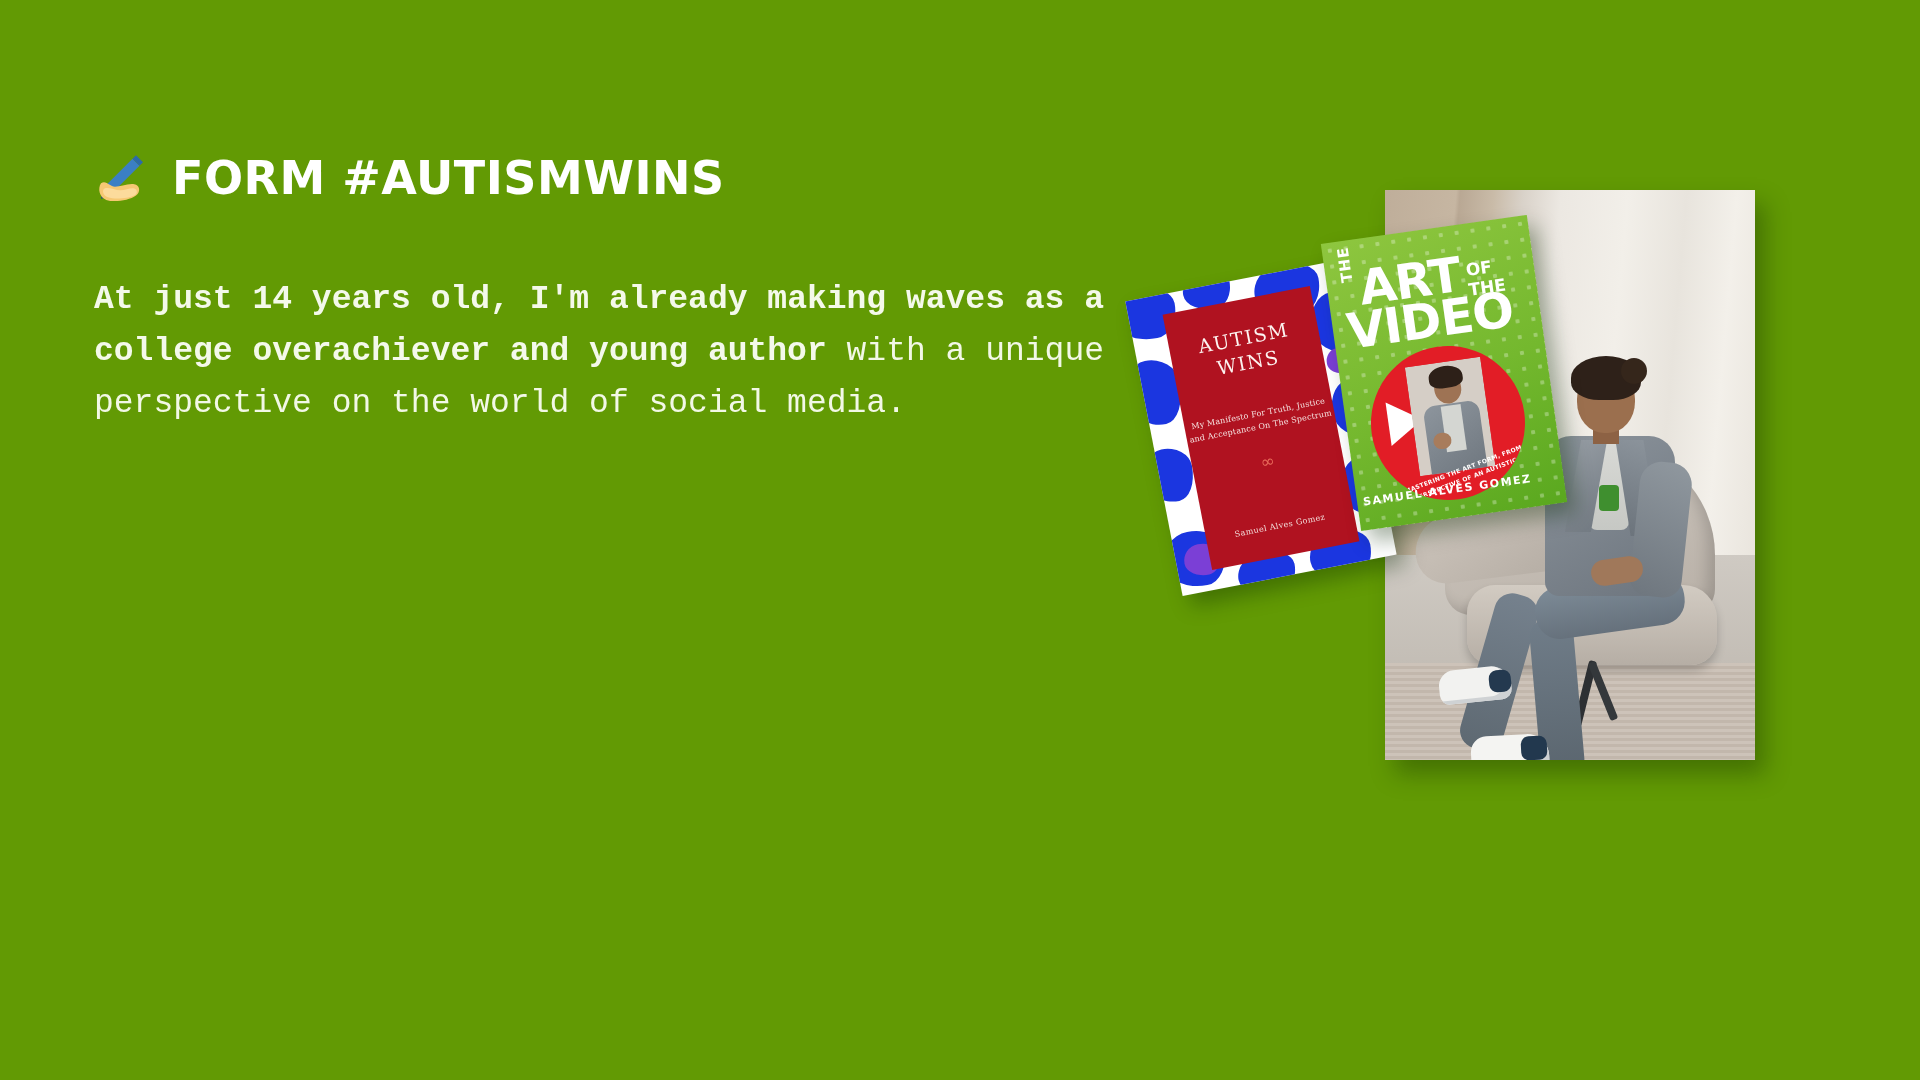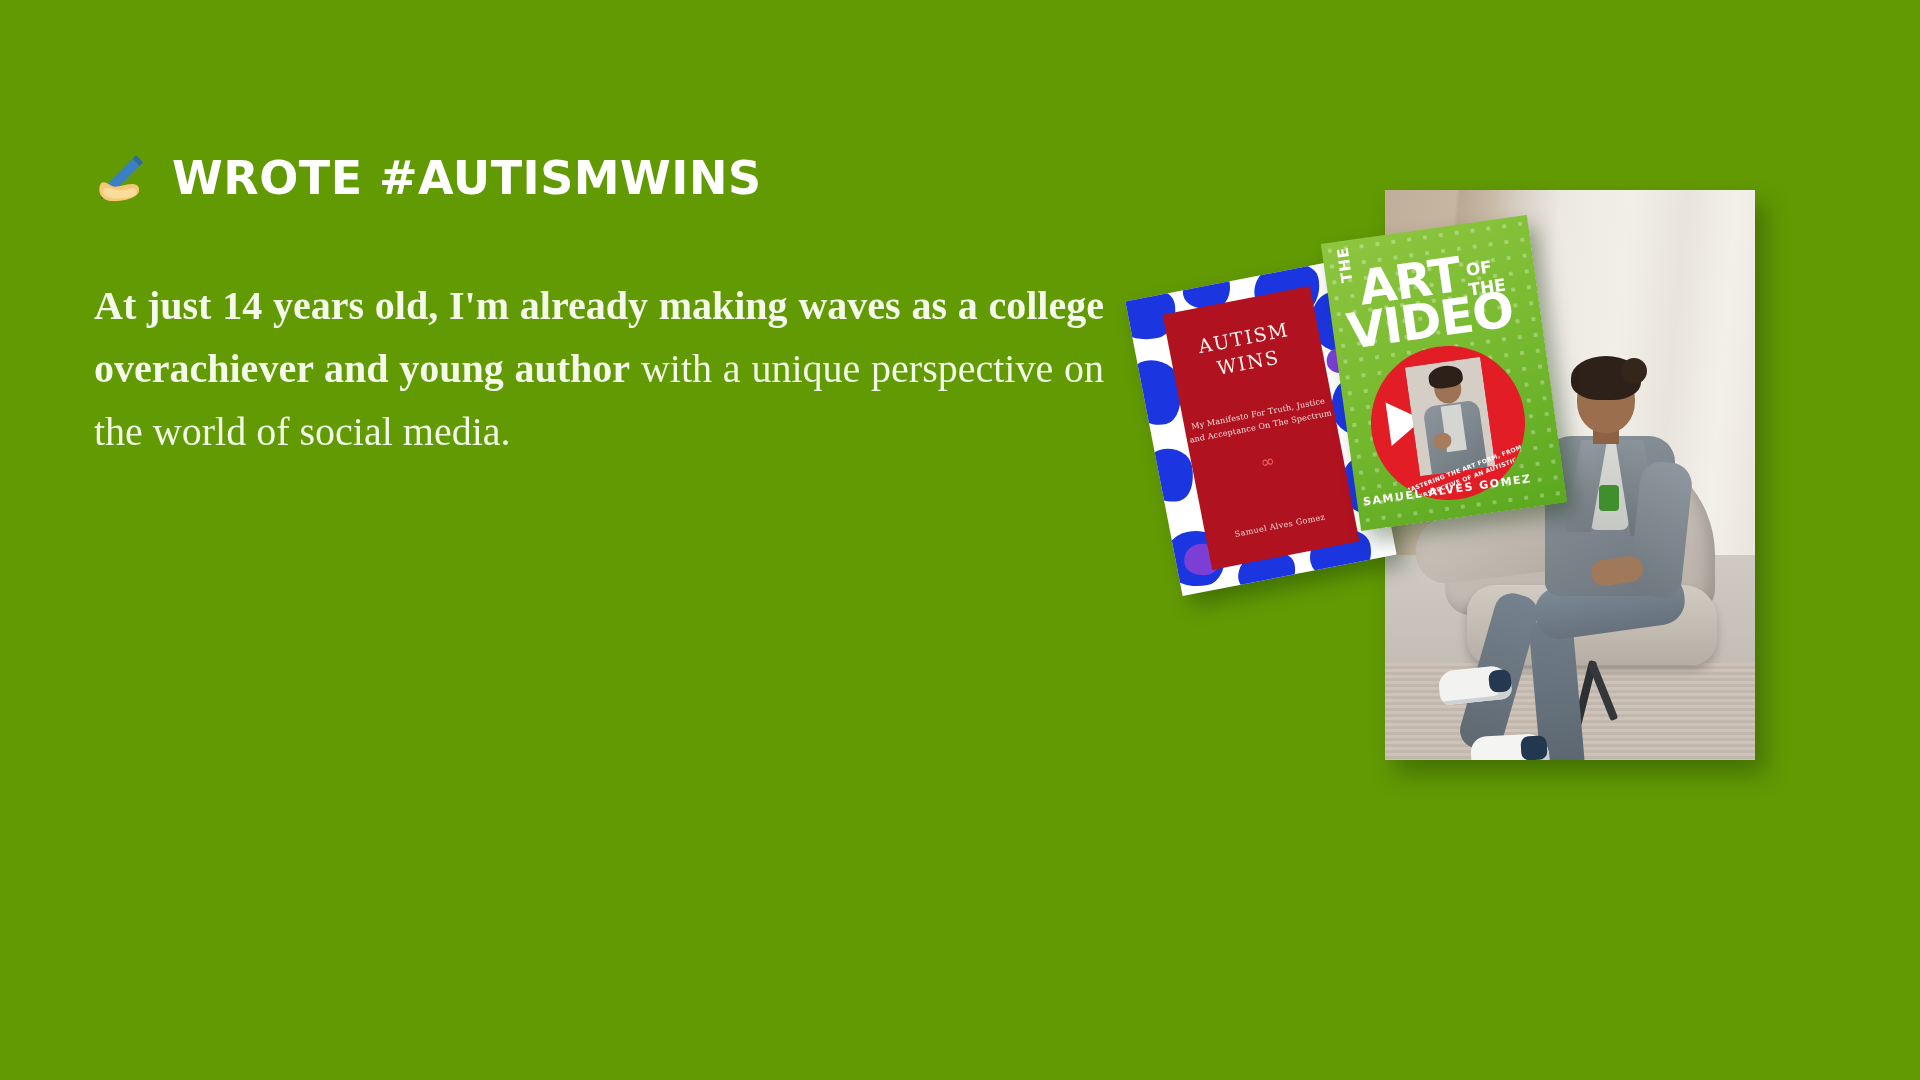"WROTE #AUTISMWINS" span.headline-text { text: WROTE -> FORM }
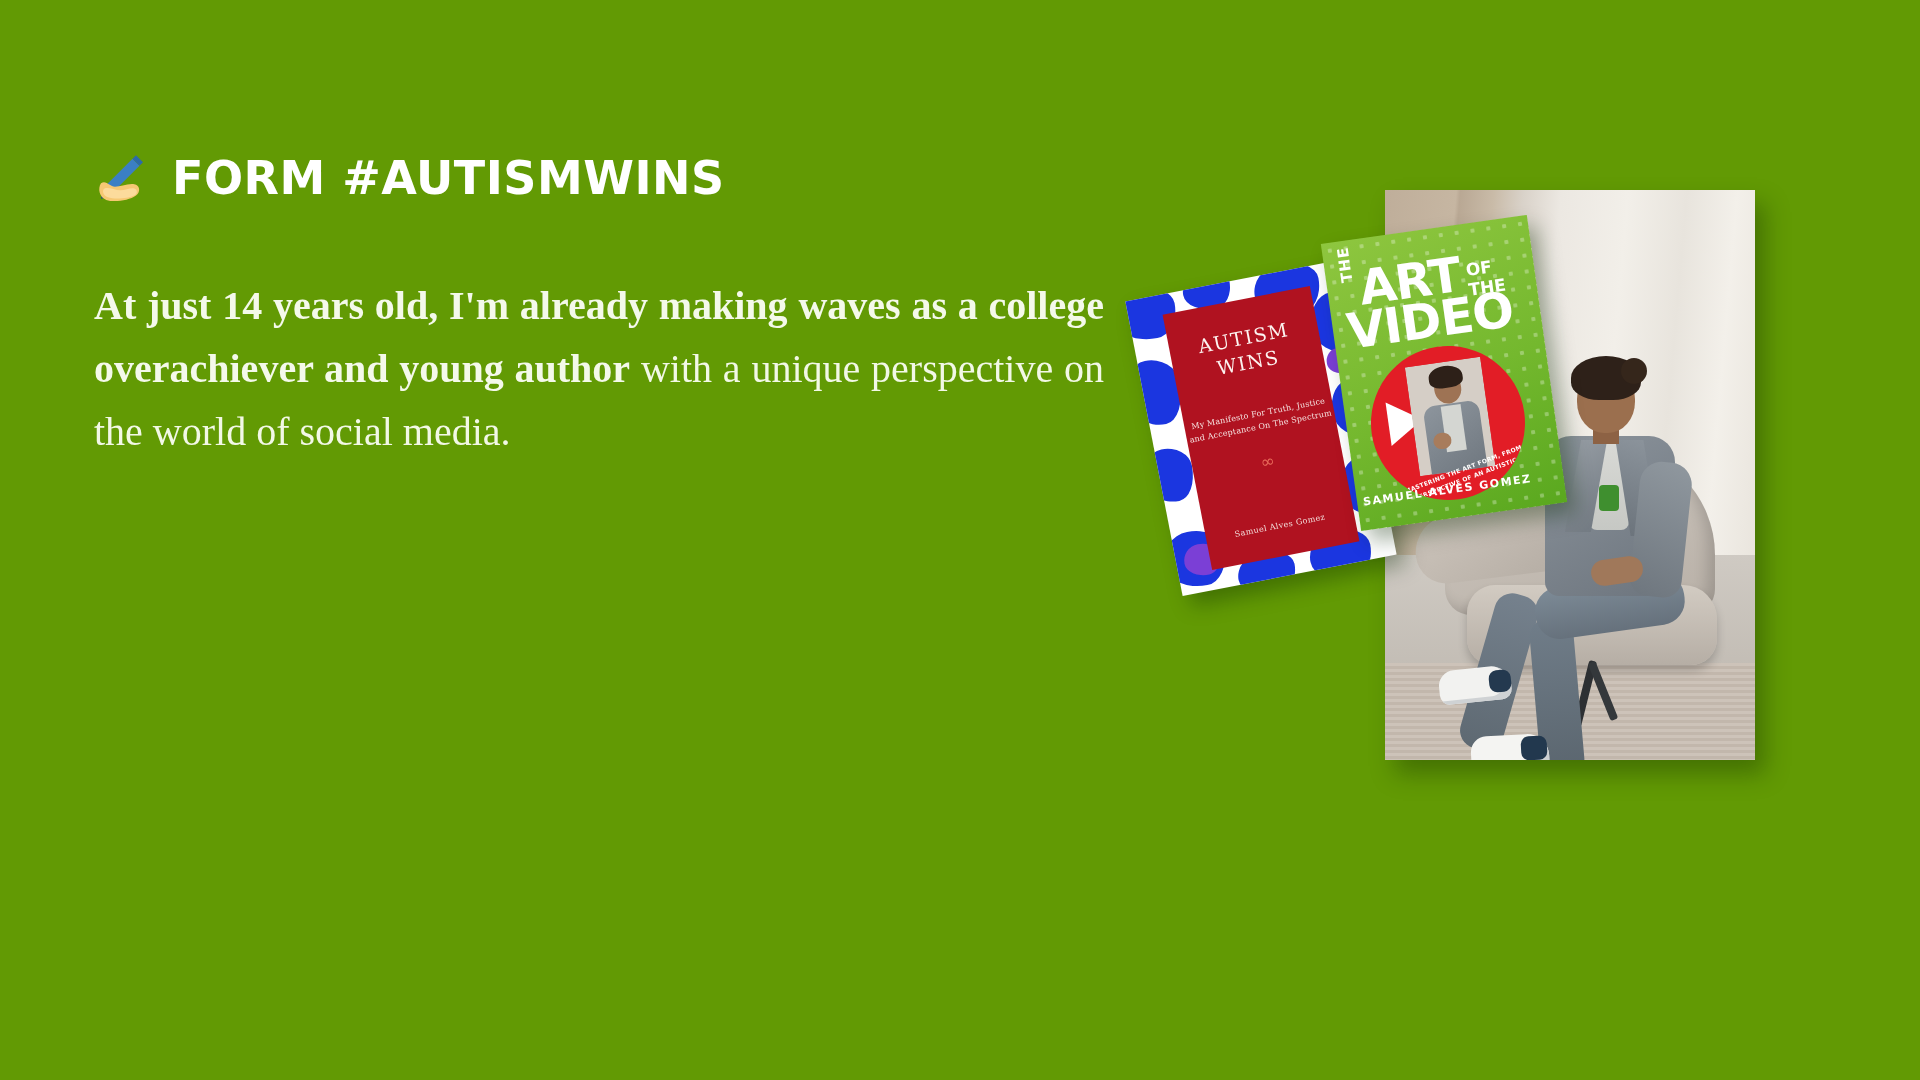"At just 14 years old," .para { font-family: Liberation Serif, serif -> Liberation Mono, monospace; font-size: 40px -> 33px }
